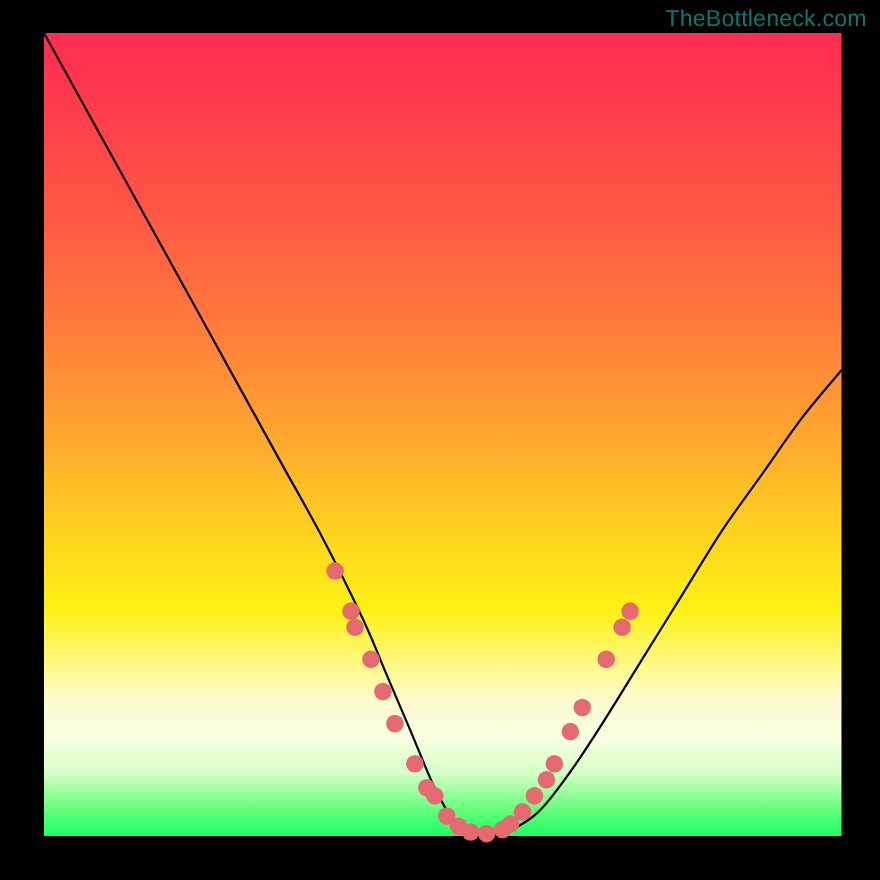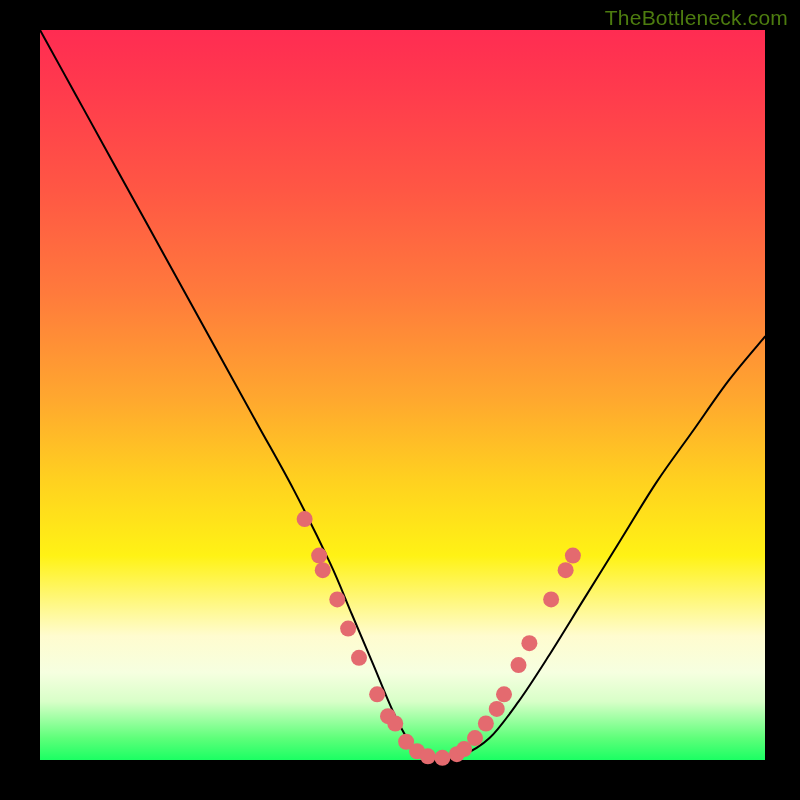"TheBottleneck.com" .watermark { color: #4d7c0f -> #0f766e }
